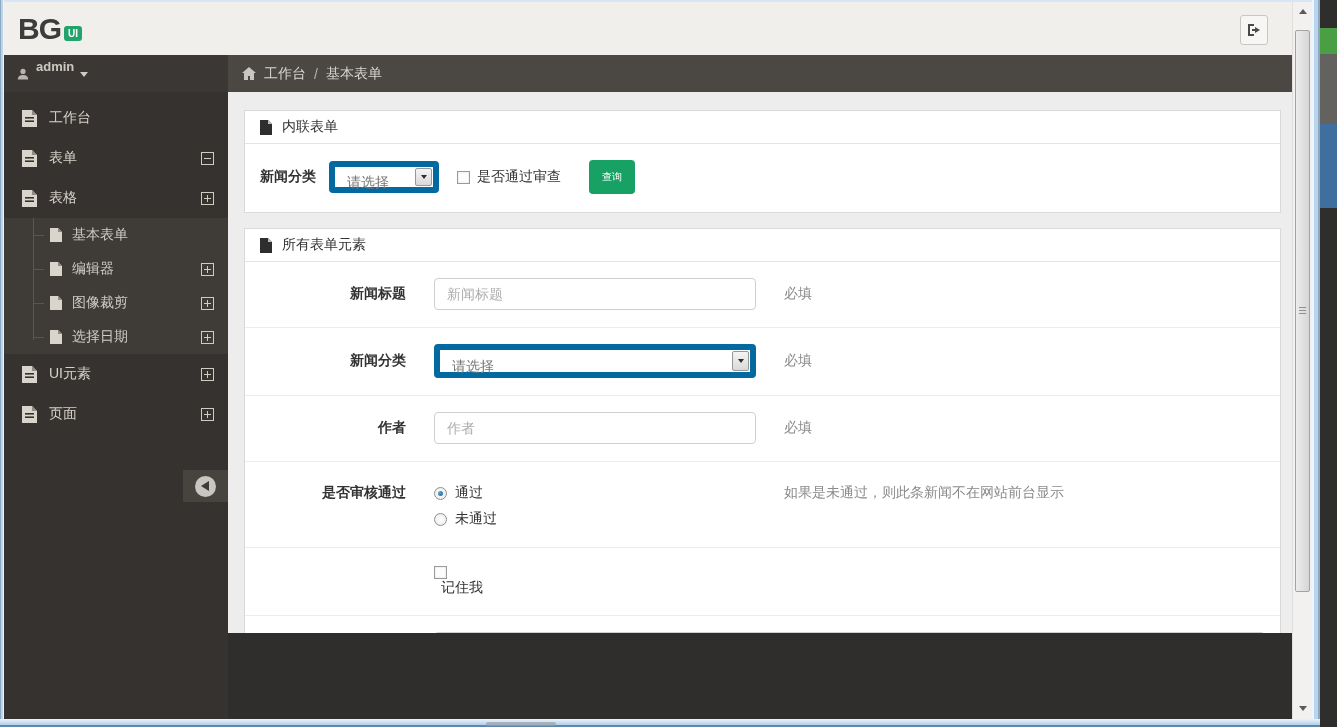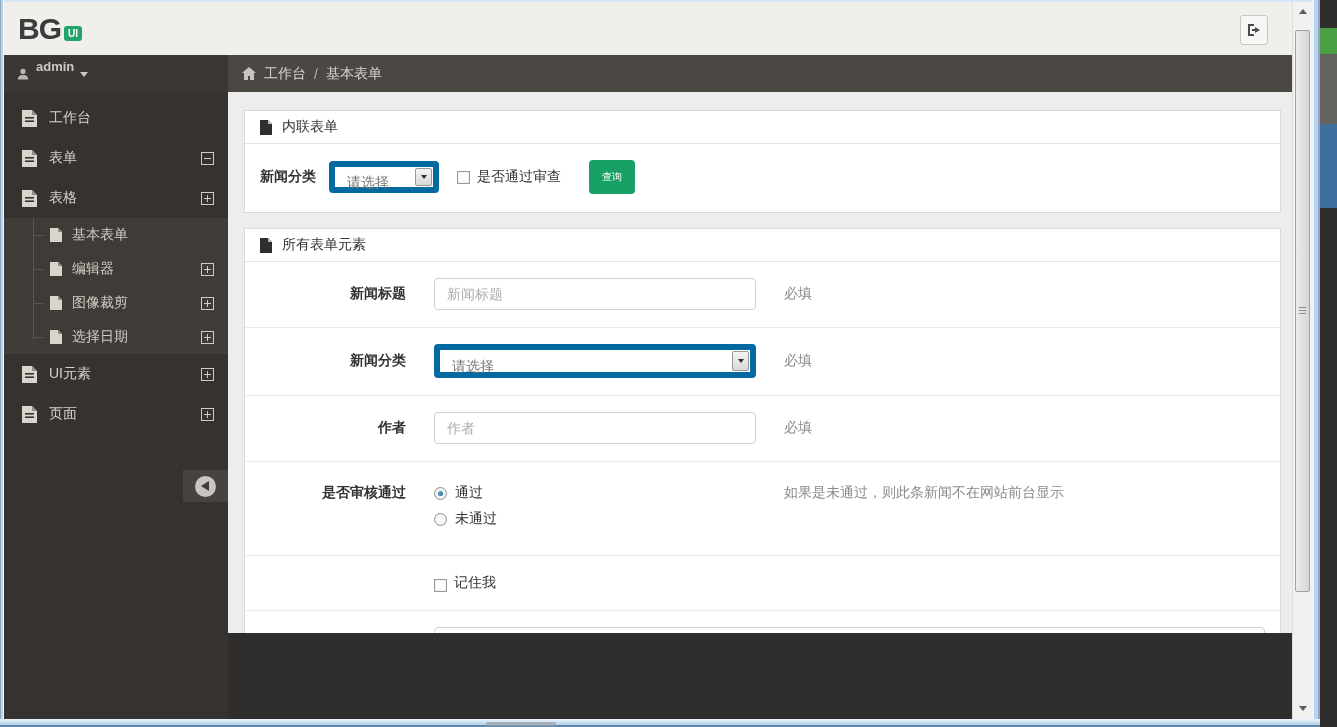"是否审核通过" div.frow { padding-bottom: 23px -> 15px }
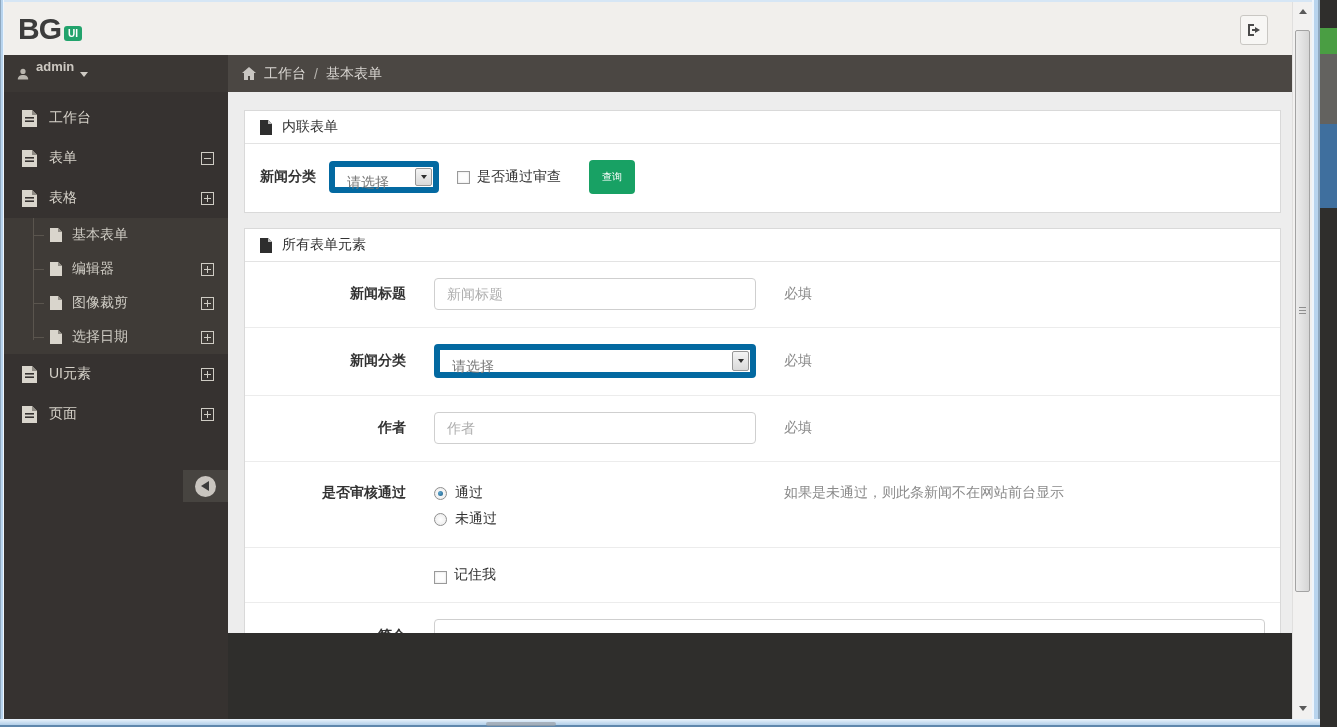"记住我" span.ctrl { align-items: flex-end -> flex-start; flex-direction: none -> column }
